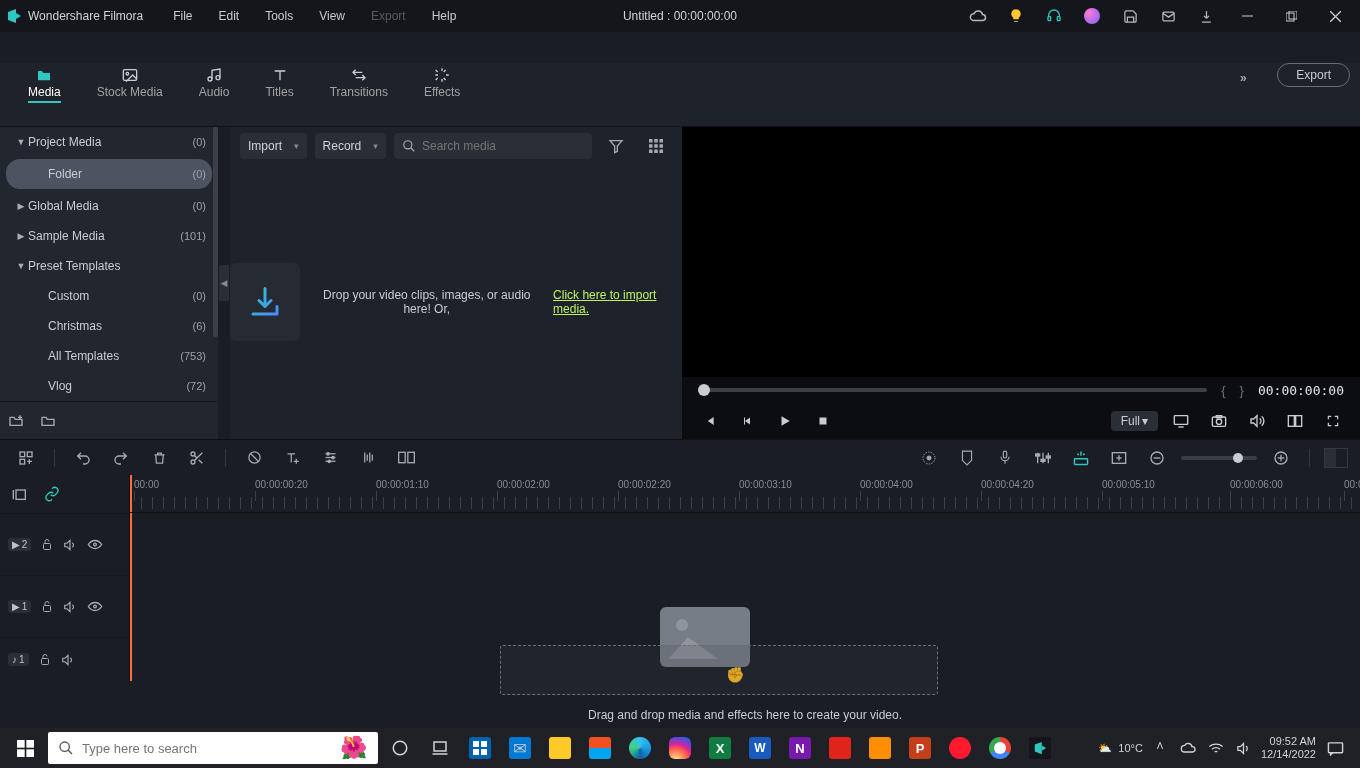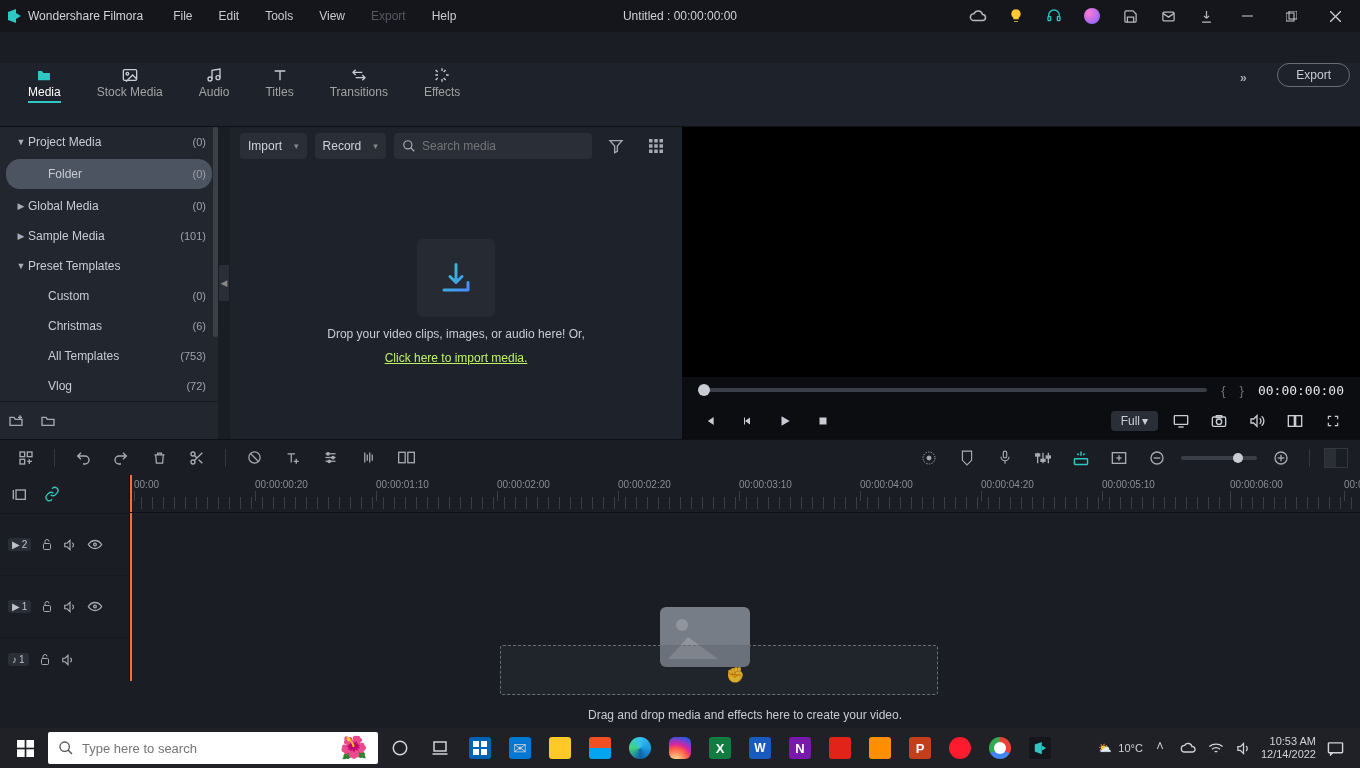"Drop your video clips, images," #dropzone-area { flex-direction: column -> row }
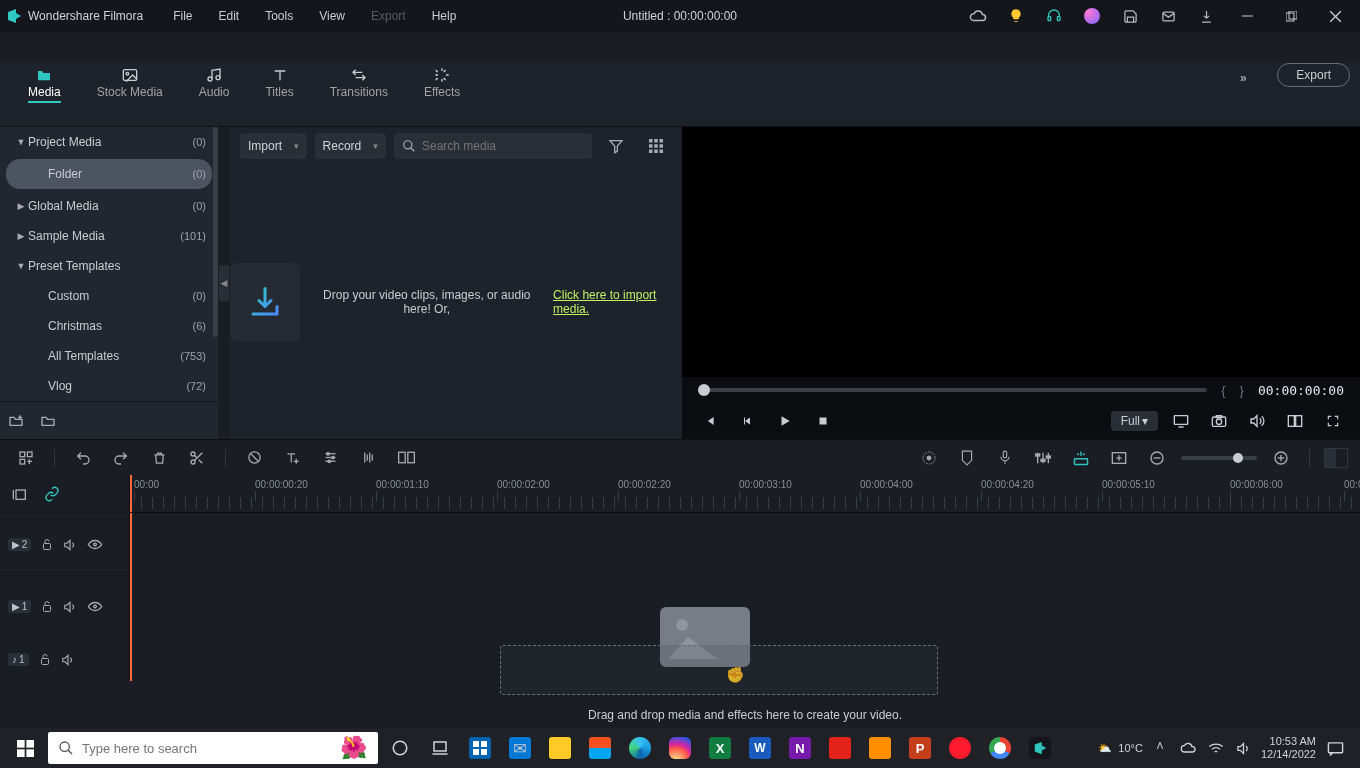"10:53 AM" div { text: 10:53 -> 09:52 }
